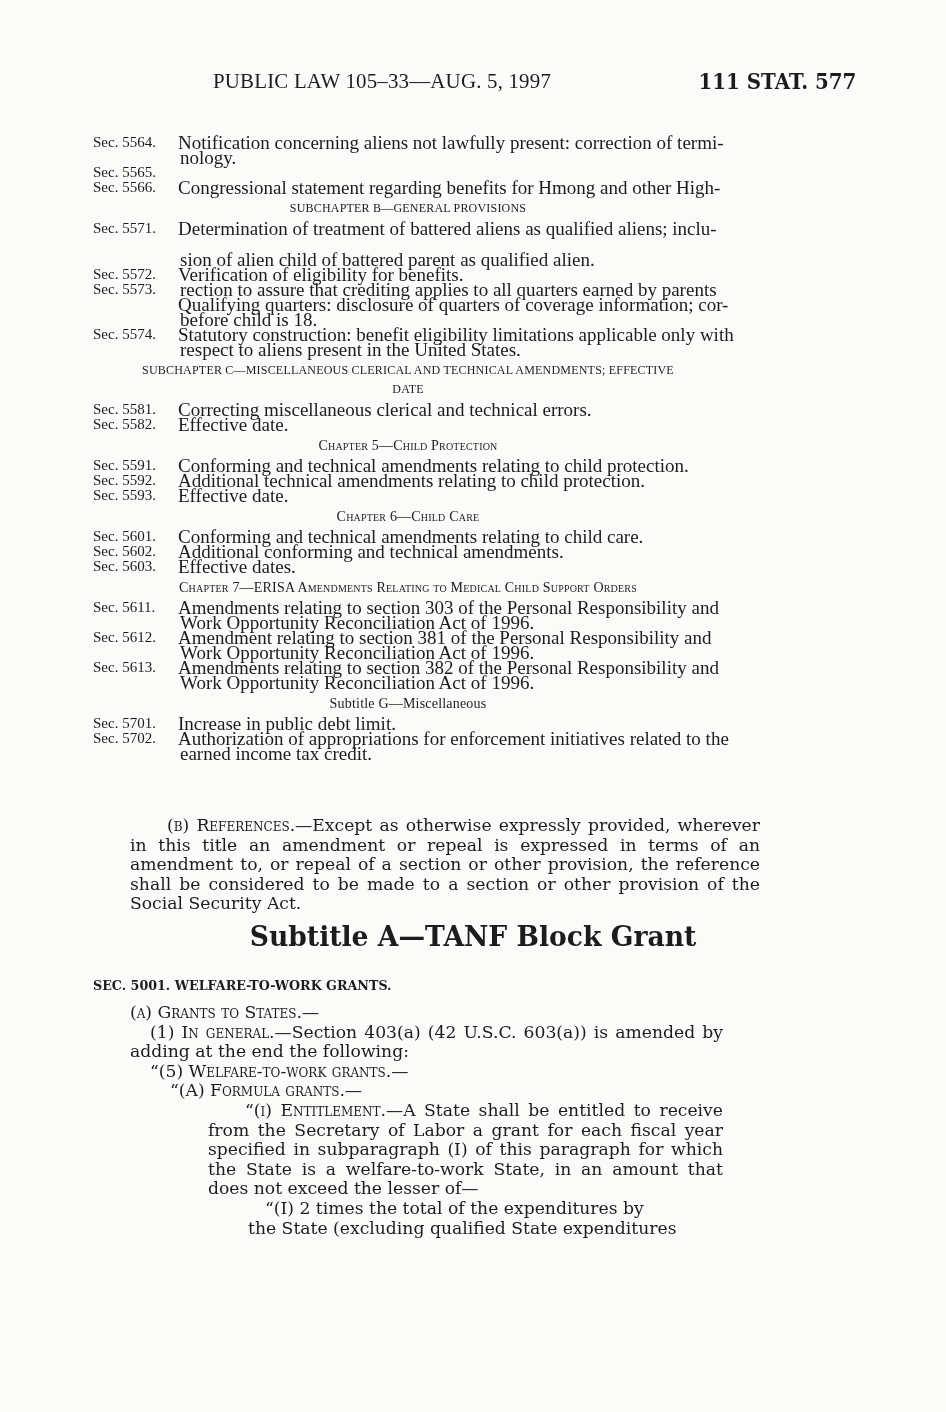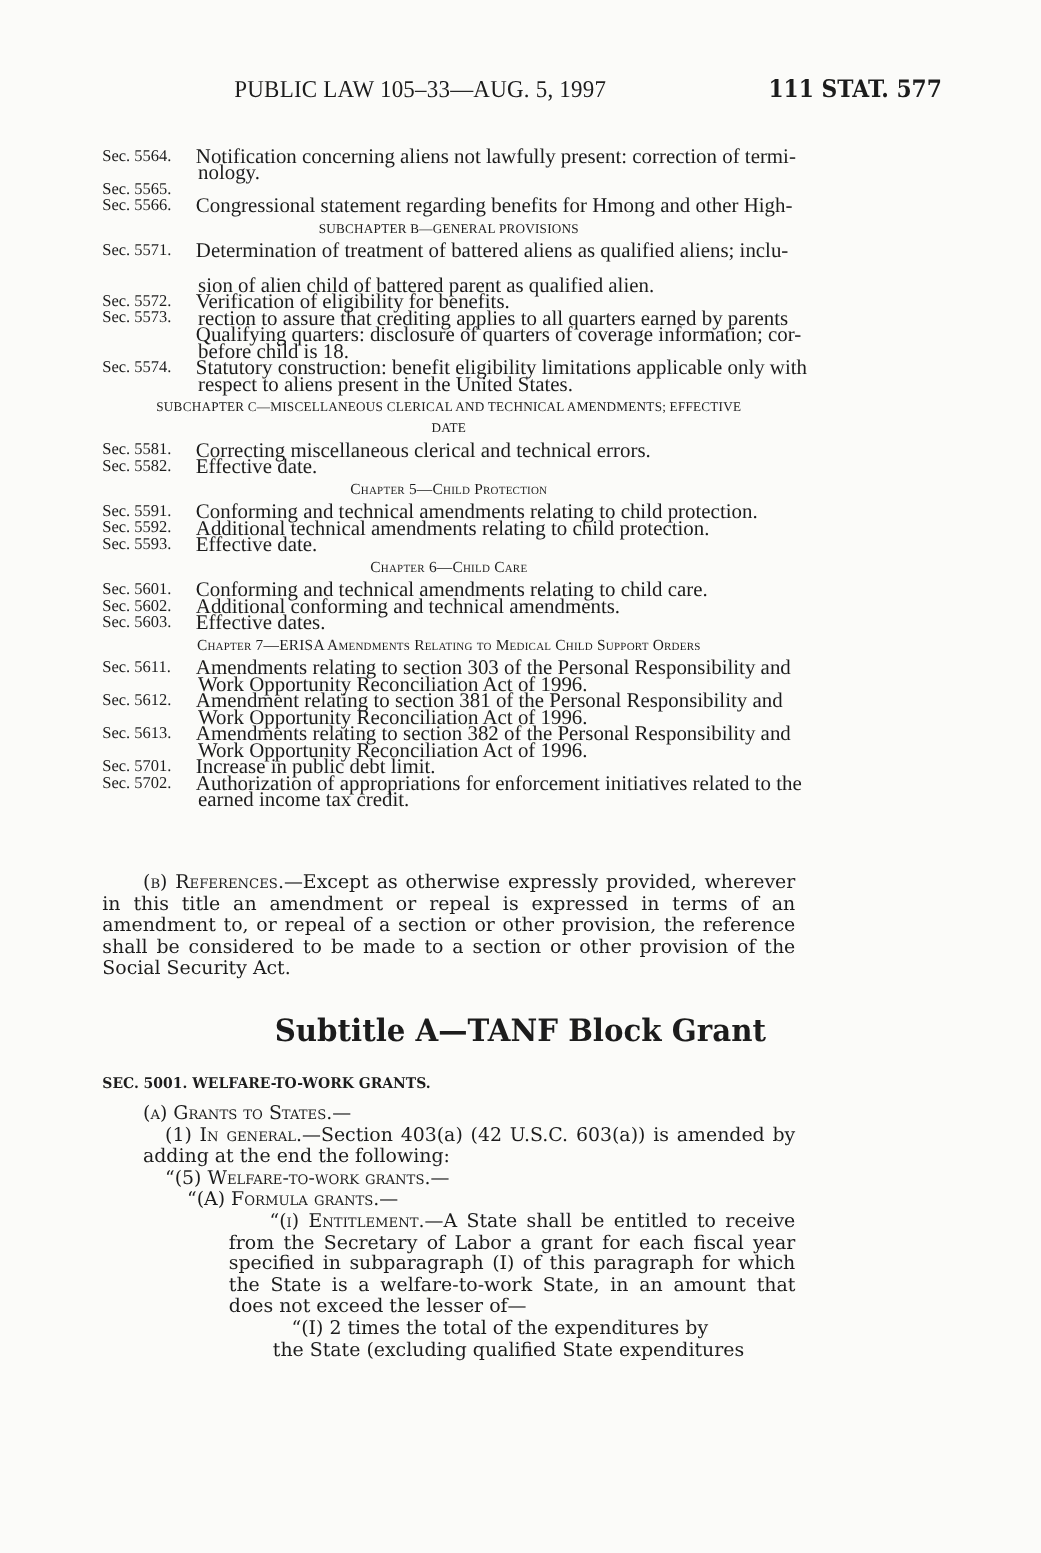"Subtitle G—Miscellaneous" div.toc-heading { html: none -> <div>Subtitle G—Miscellaneous</div> }
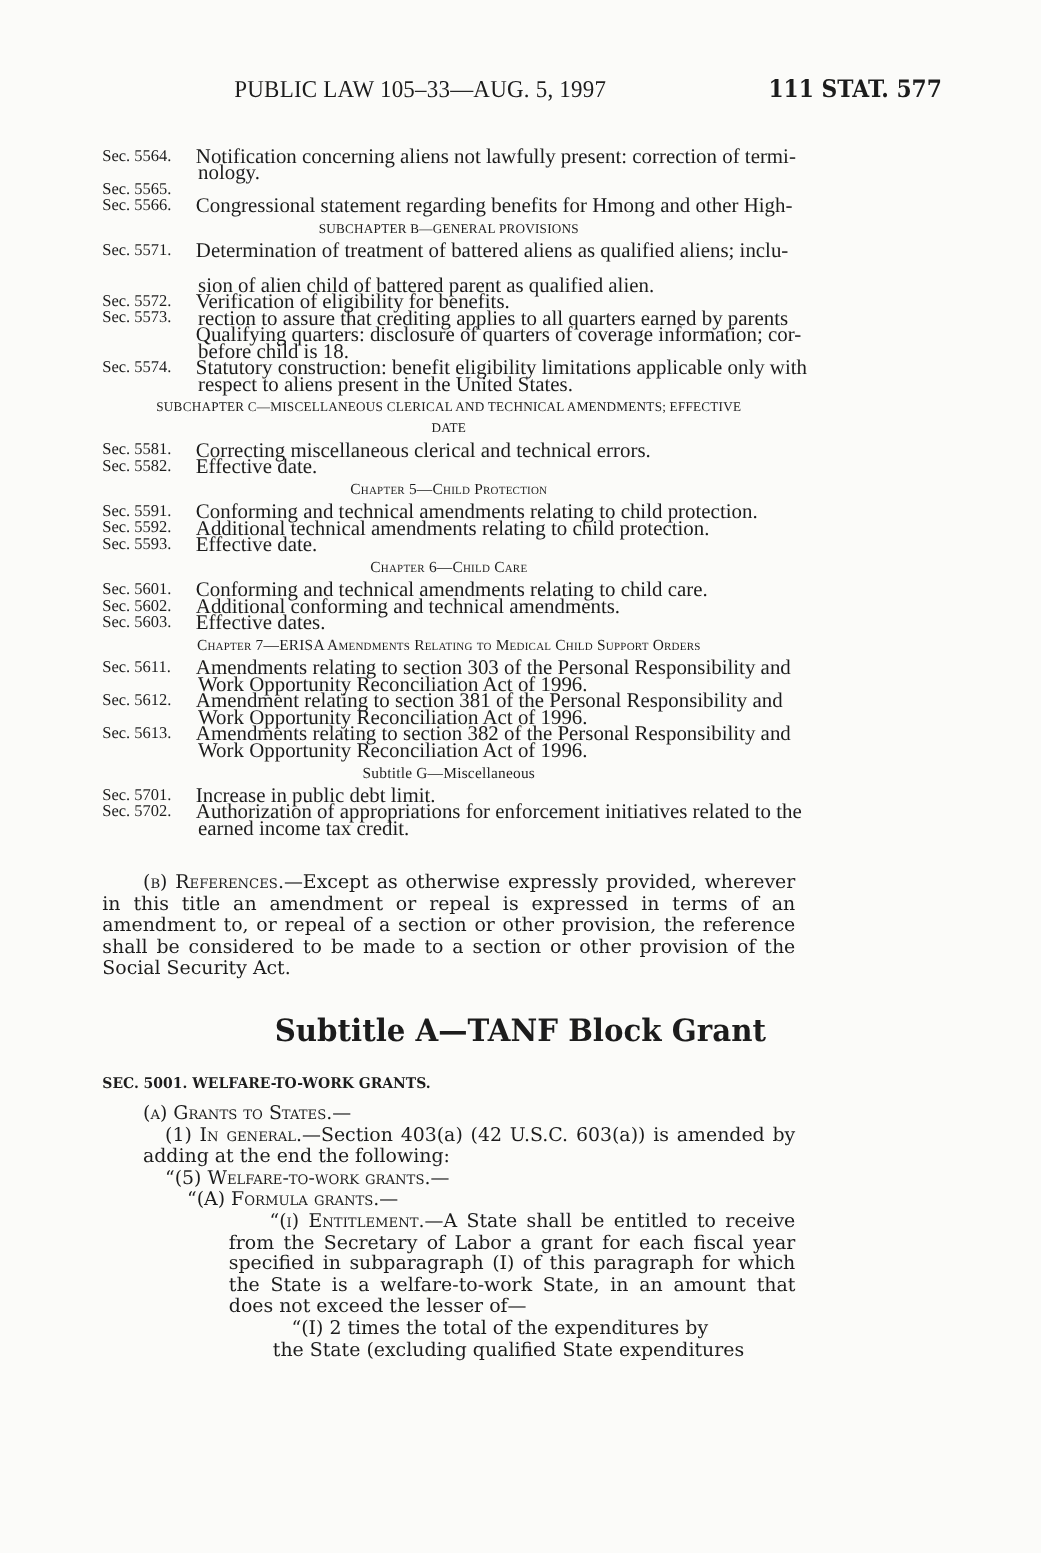"(b) References.—Except as otherwise" div.body-text { margin-left: none -> 37px; top: 793px -> 816px }
